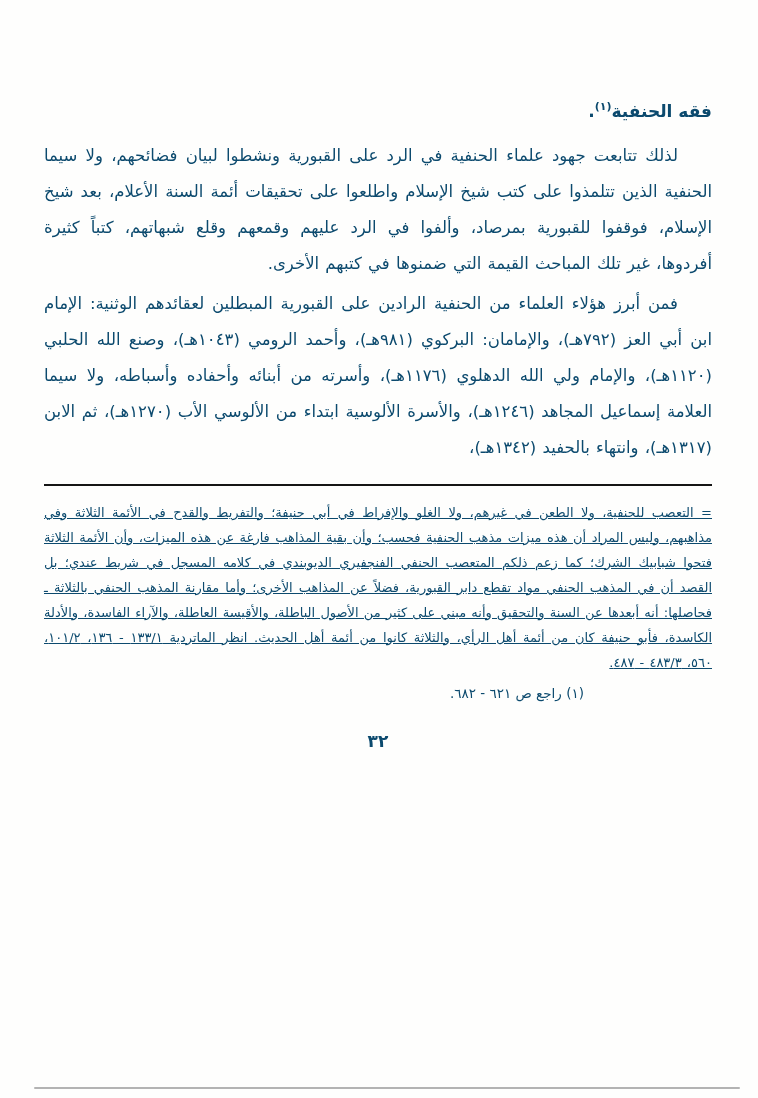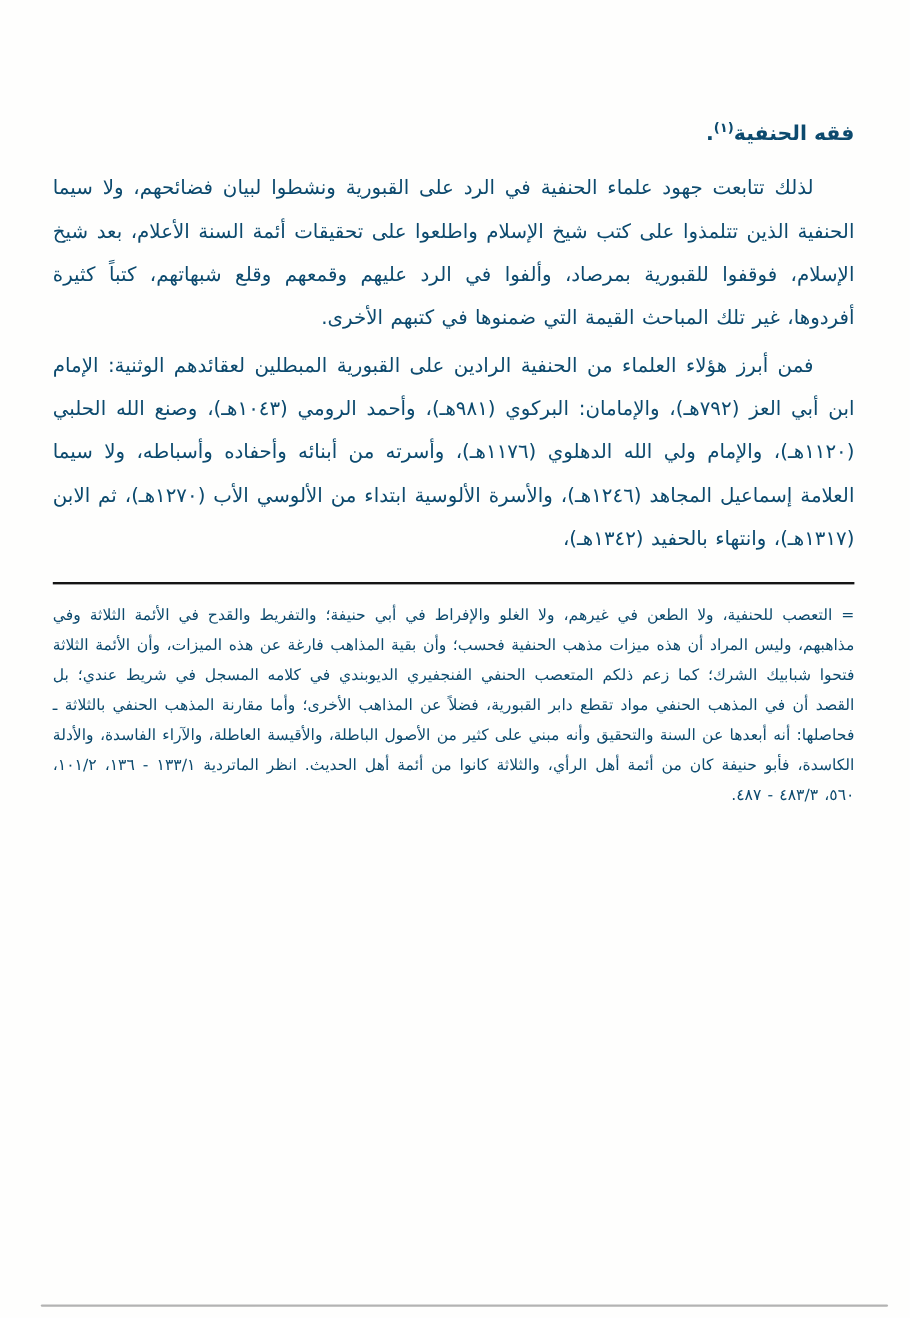"= التعصب للحنفية، ولا الطعن" .footnote-text { text-decoration: none -> underline }
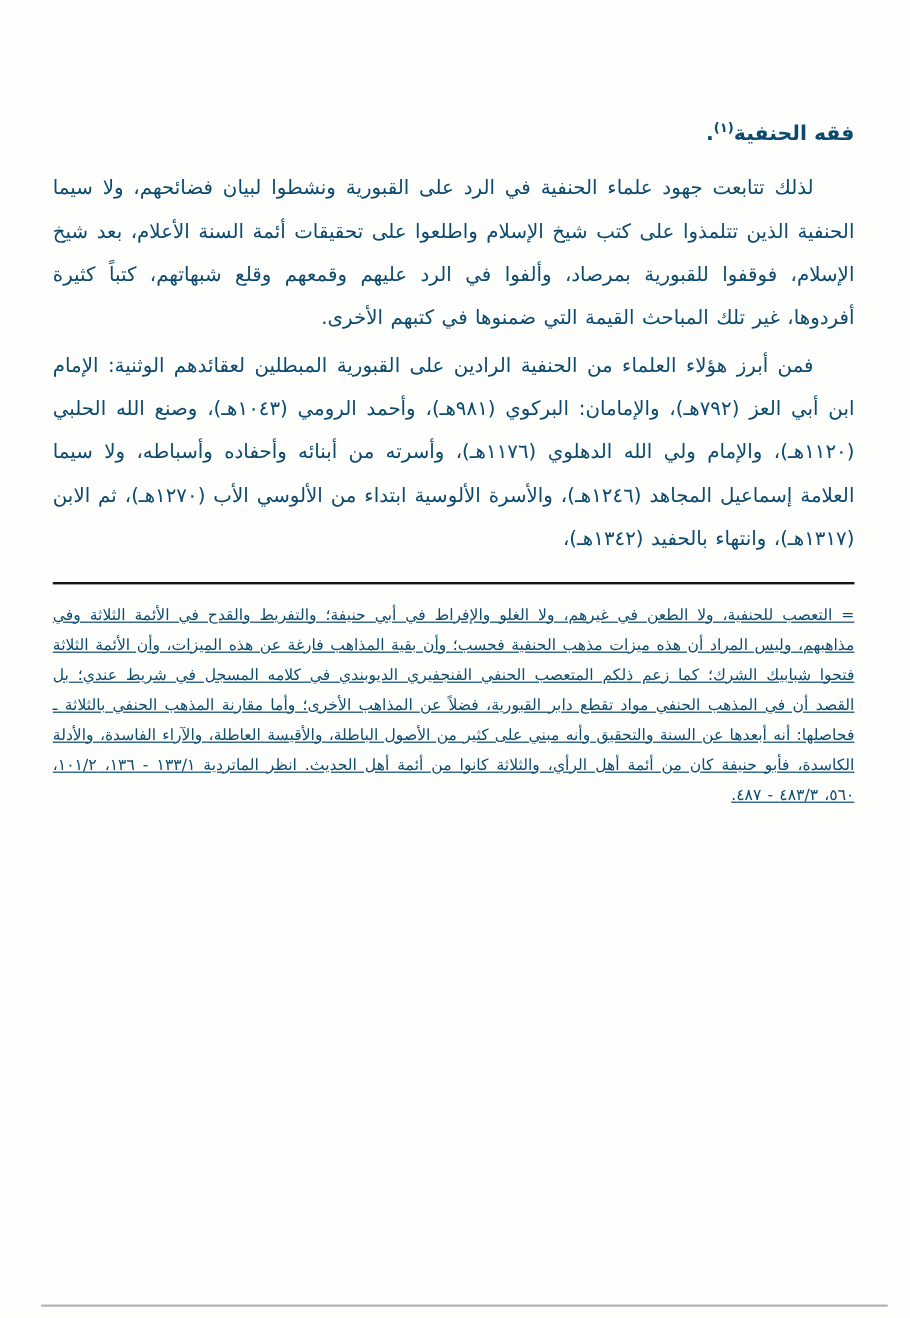"(١) راجع ص ٦٢١ -" p.footnote-ref { html: none -> <p>(١) راجع ص ٦٢١ - ٦٨٢.</p> }
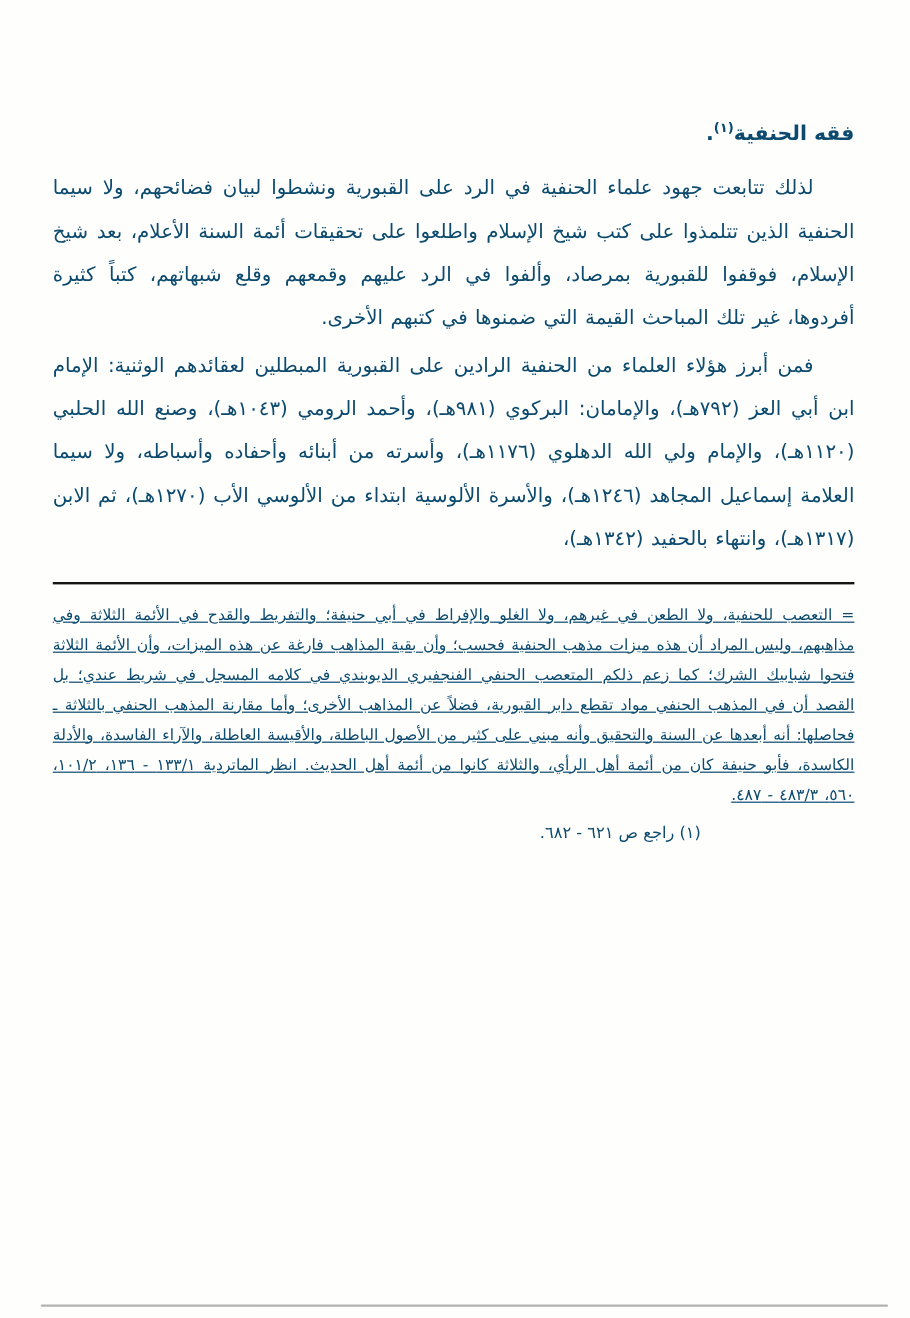"٣٢" div.page-number { html: none -> <div>٣٢</div> }
